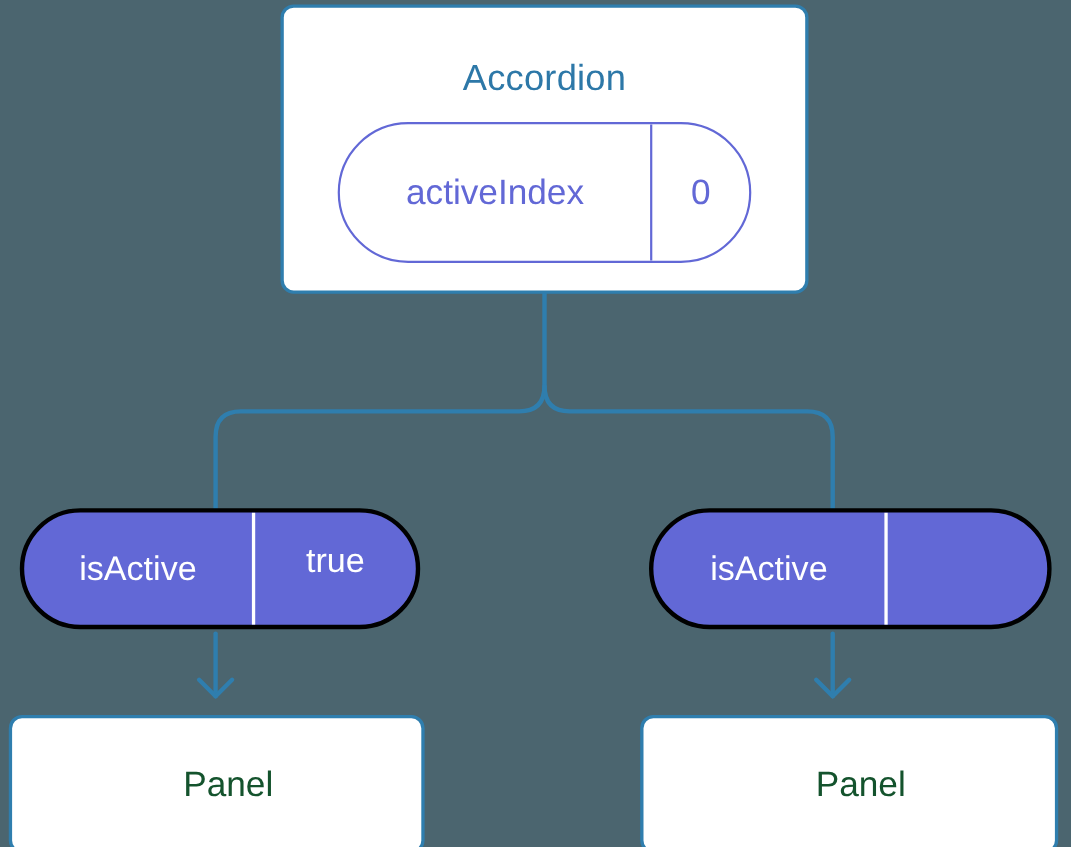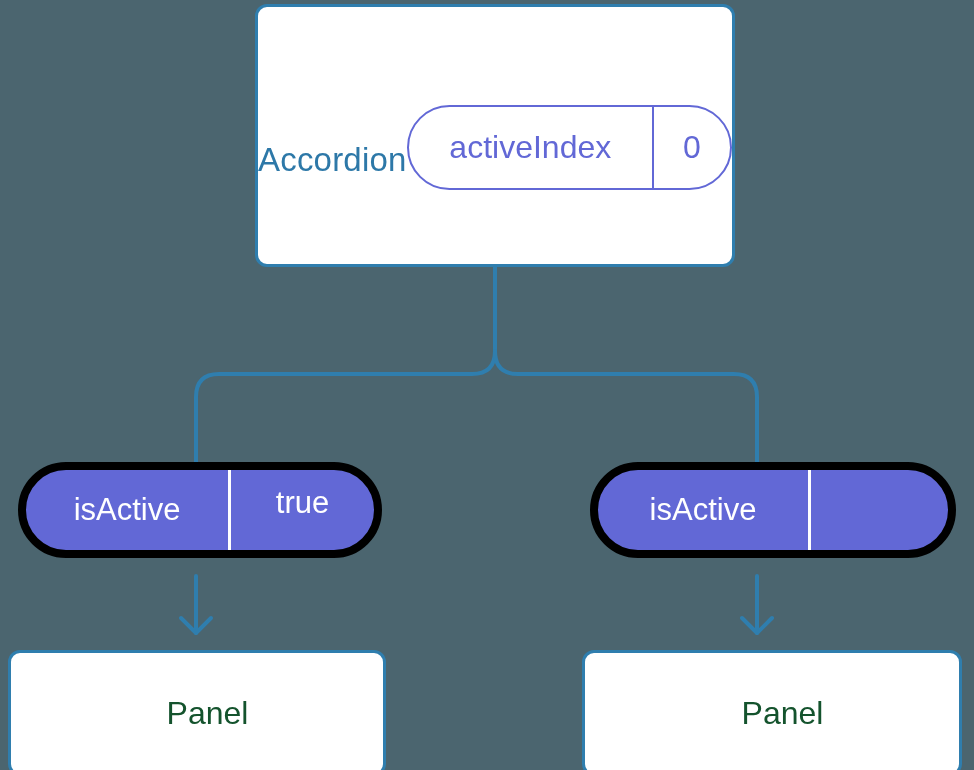"Accordion" #accordion-card { flex-direction: row -> column }
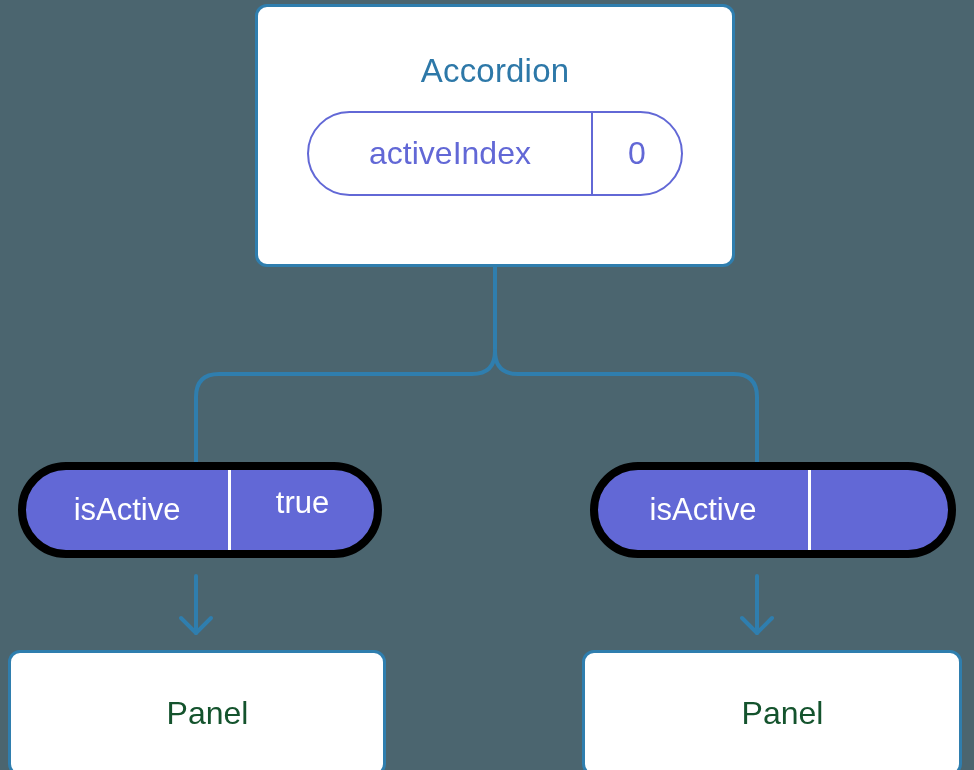"activeIndex" .pill.outline { height: 85px -> 128px }
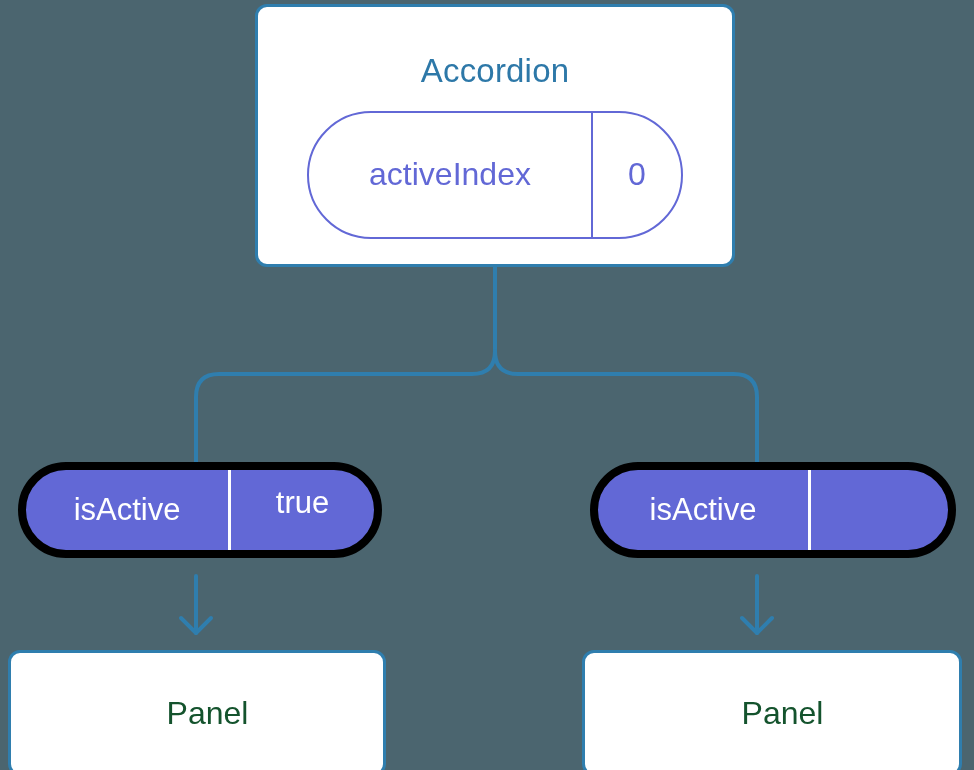"isActive" .pill.filled { border: 8px solid #000000 -> 4px solid #000000; height: 96px -> 110px }
